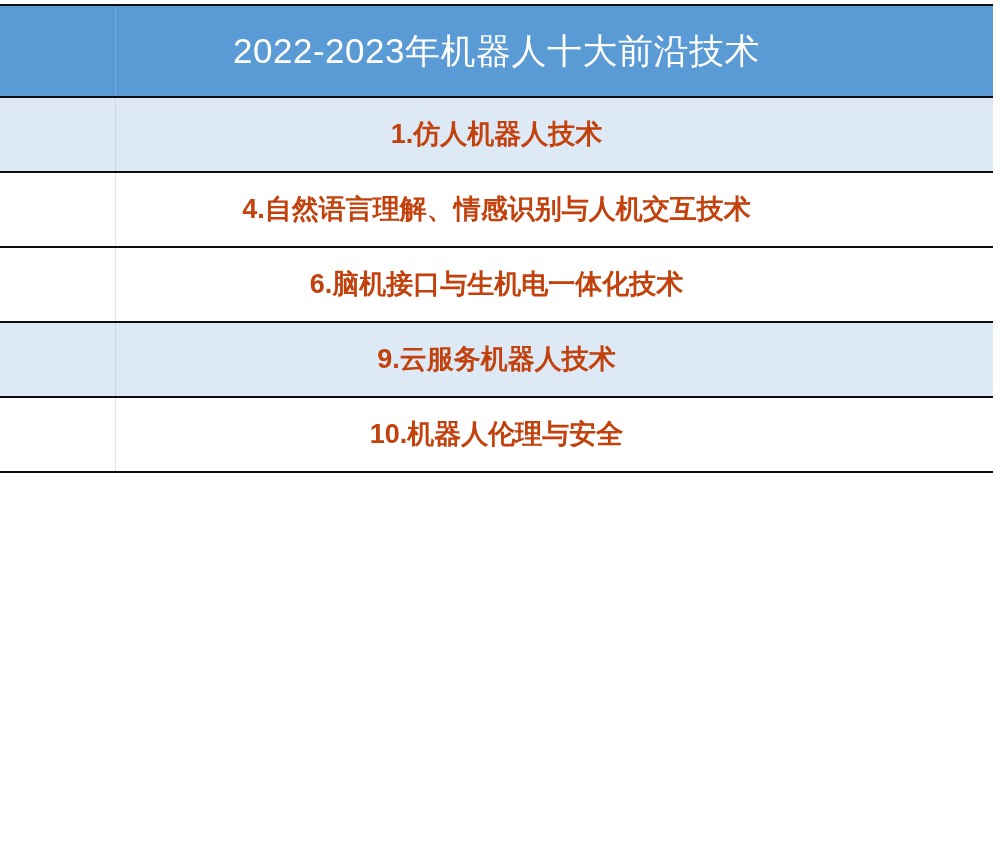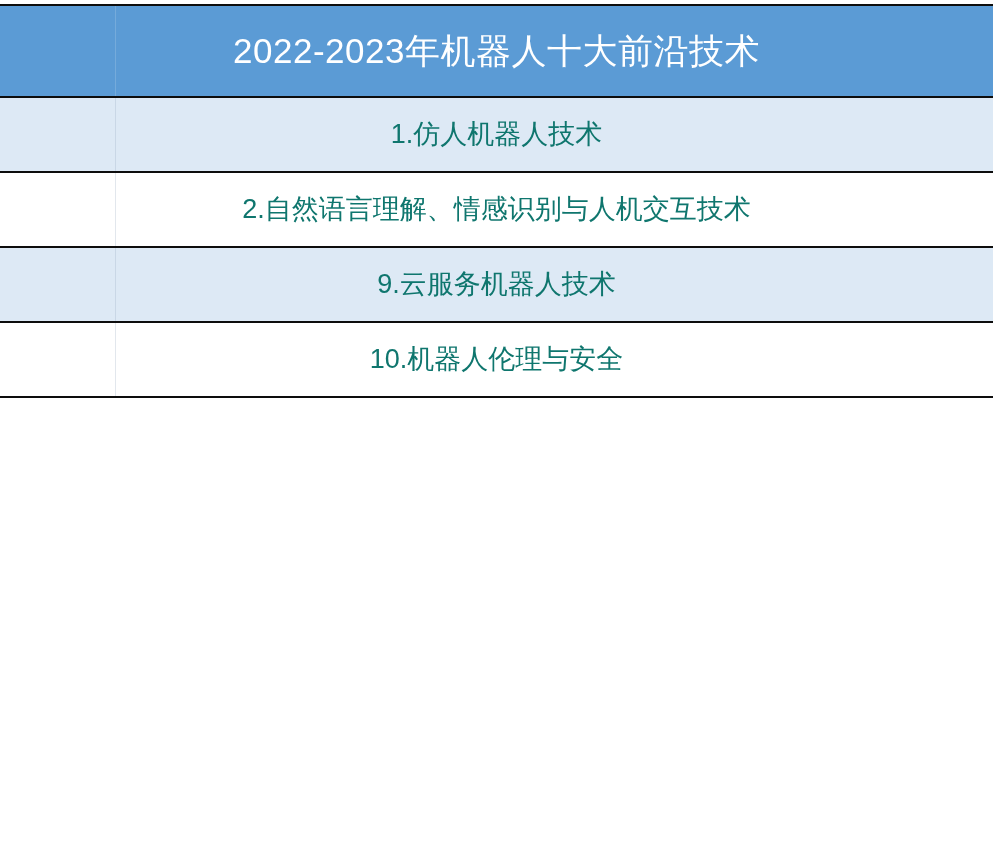"1.仿人机器人技术" .row-label { color: #0f766e -> #c2410c; font-weight: none -> bold }
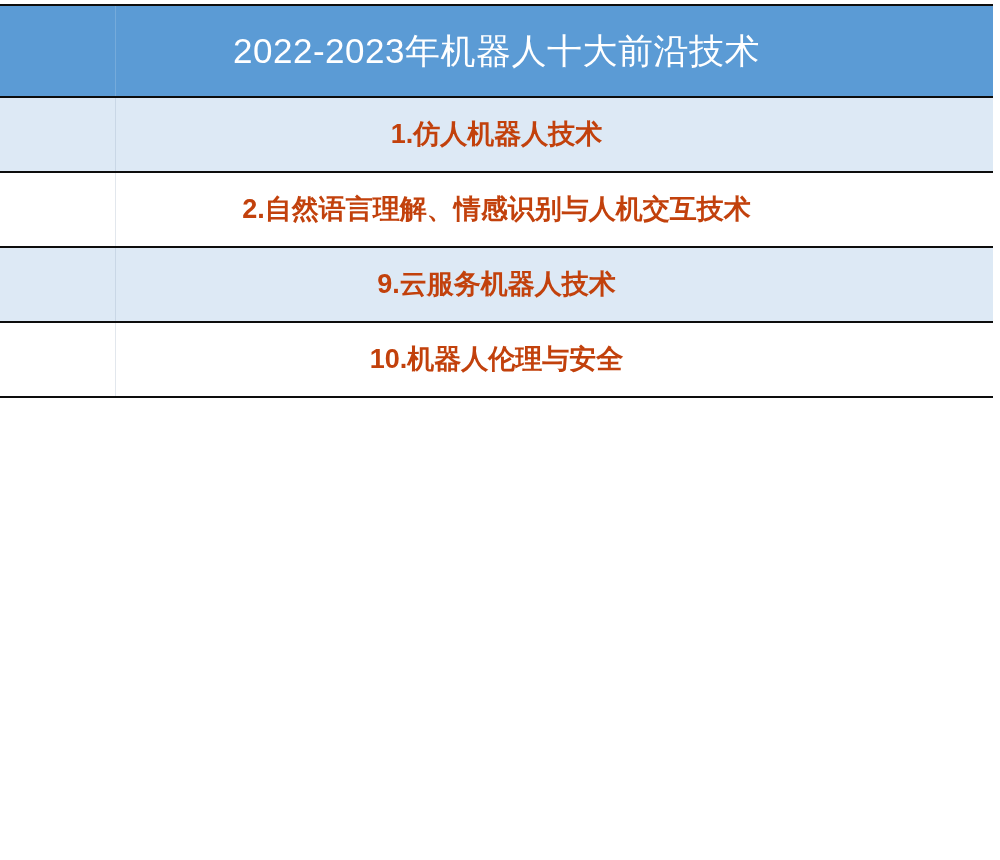"2.自然语言理解、情感识别与人机交互技术" span.row-label { text: 2 -> 4 }
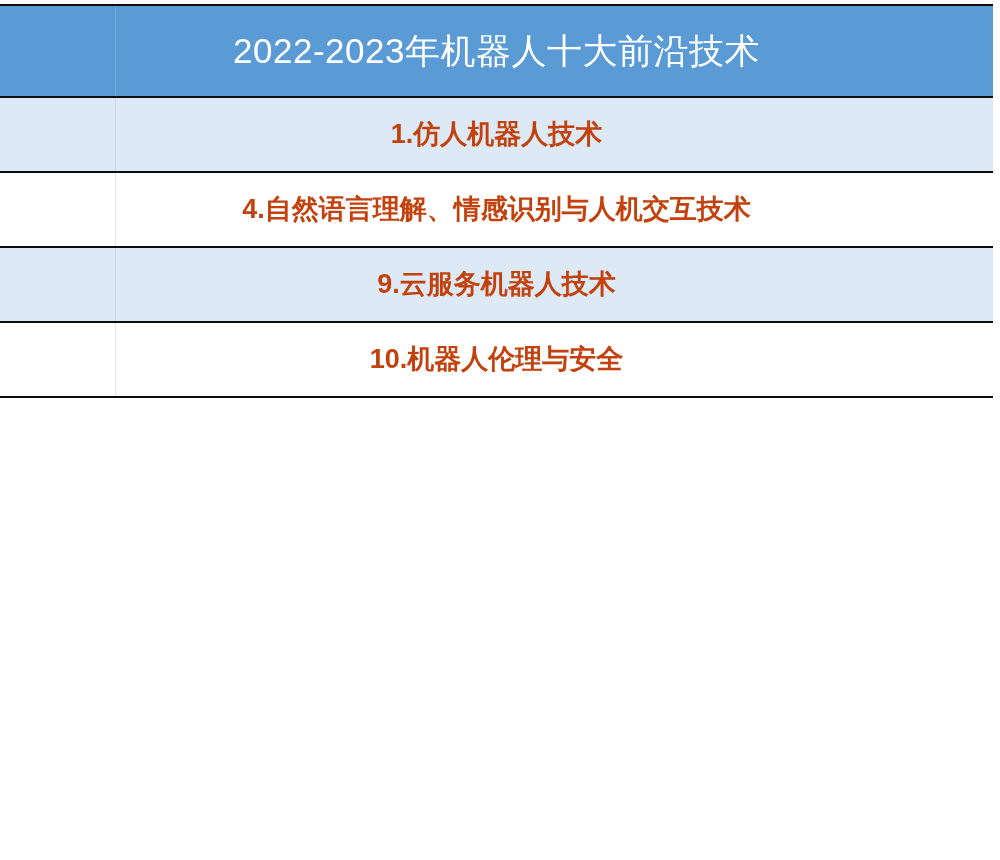"6.脑机接口与生机电一体化技术" tr.row-plain { html: none -> <tr> <td><span>6.脑机接口与生机电一体化技术</span></td> </tr> }
